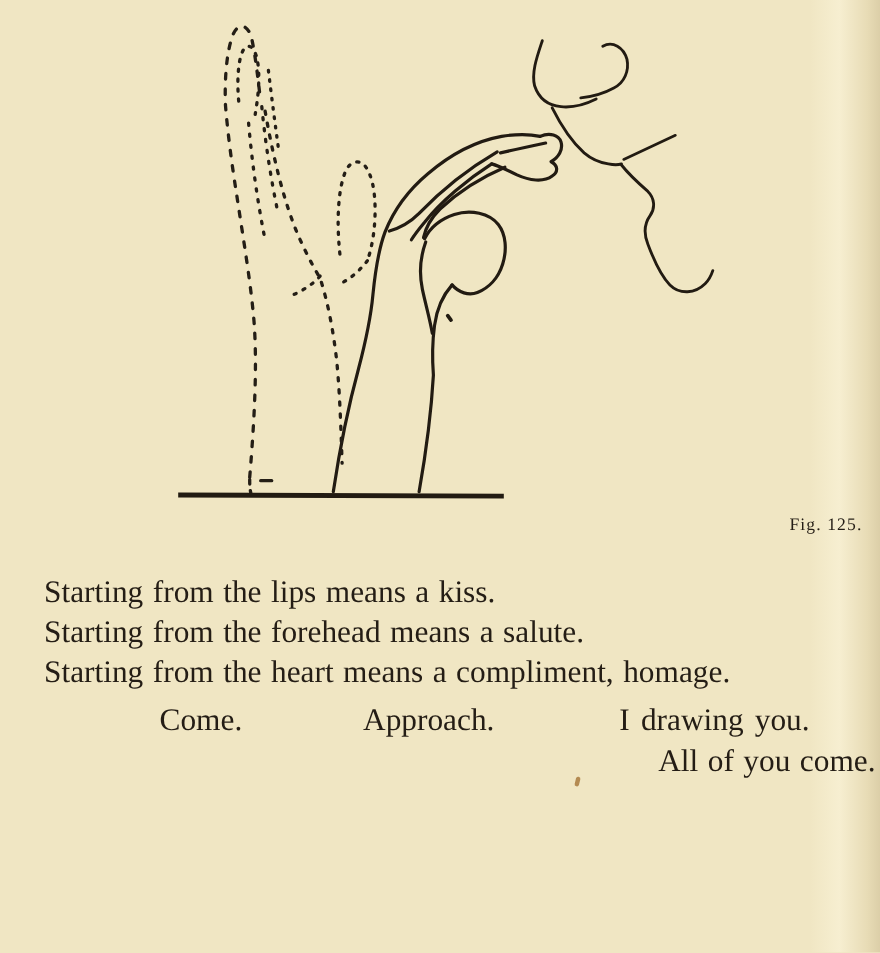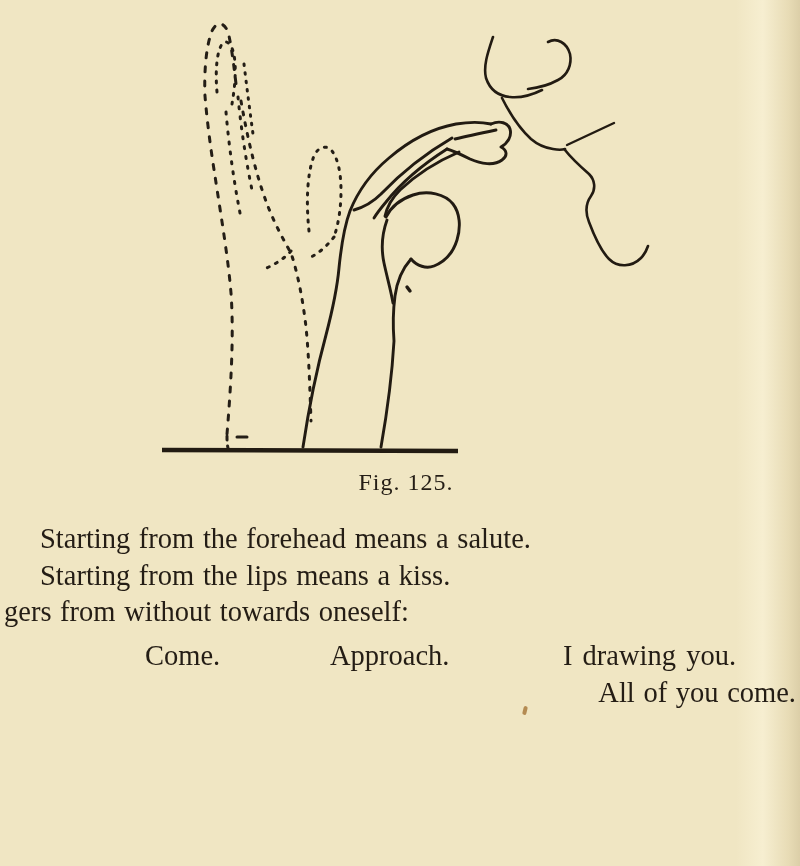"Fig. 125." .caption { font-size: 24px -> 16px; text-align: center -> right }
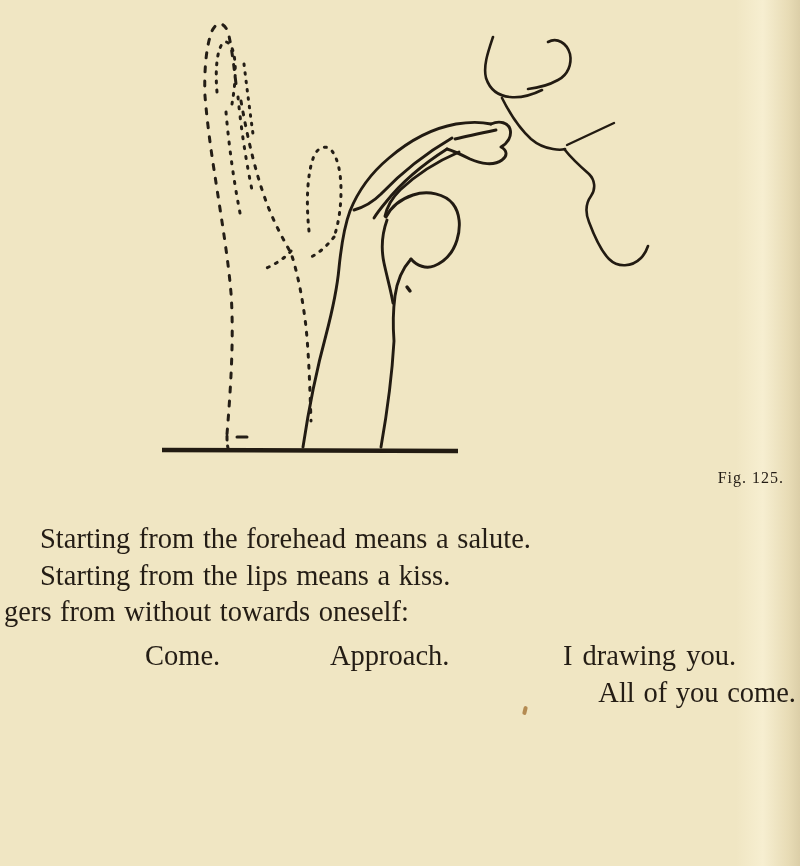"Starting from the forehead means" p { order: before "Starting from the lips means" -> after "Starting from the lips means" }
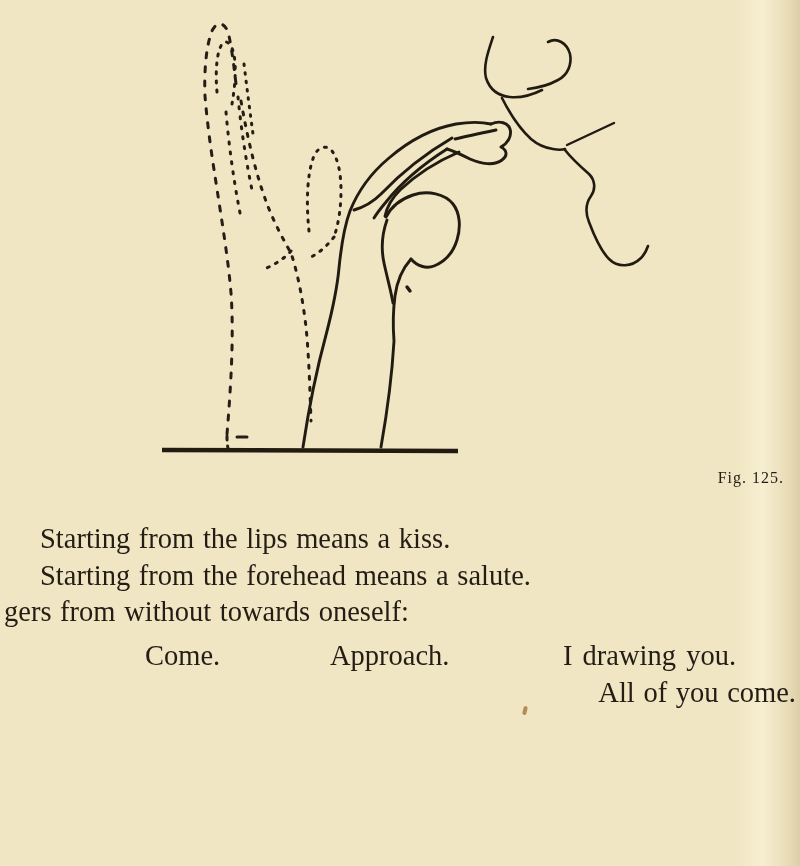"Starting from the heart means" p { html: none -> <p>Starting from the heart means a compliment, homage.</p> }
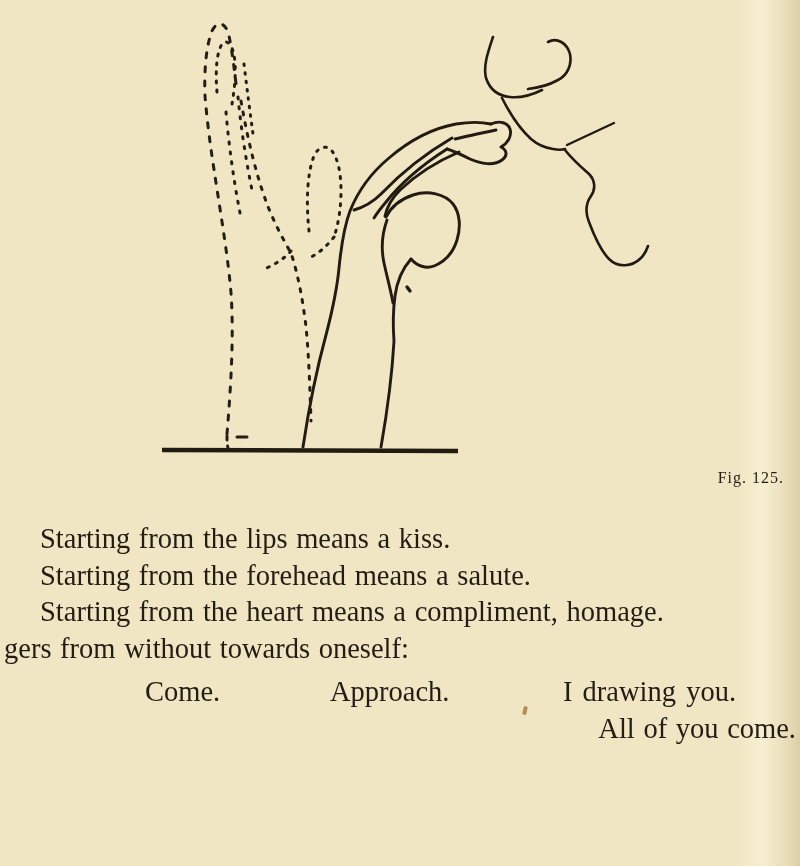"gers from without towards oneself:" p.noindent { html: <p>gers from without towards oneself:</p> -> none }
